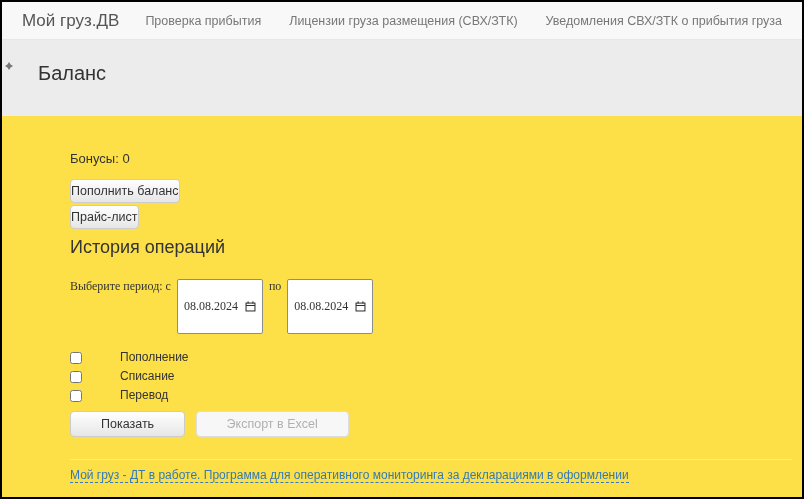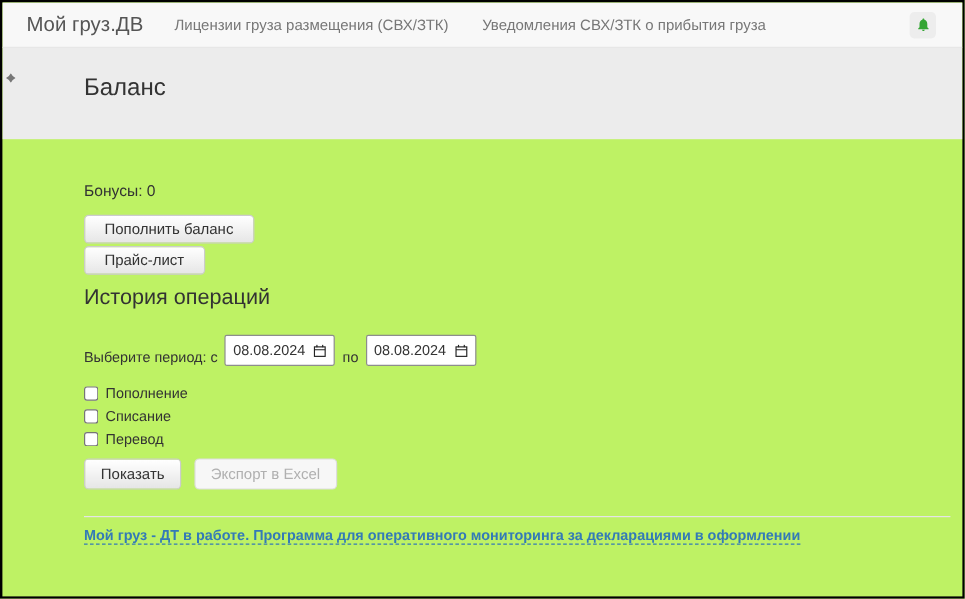"Мой груз.ДВ" .frame { background: #bef264 -> #fde047 }
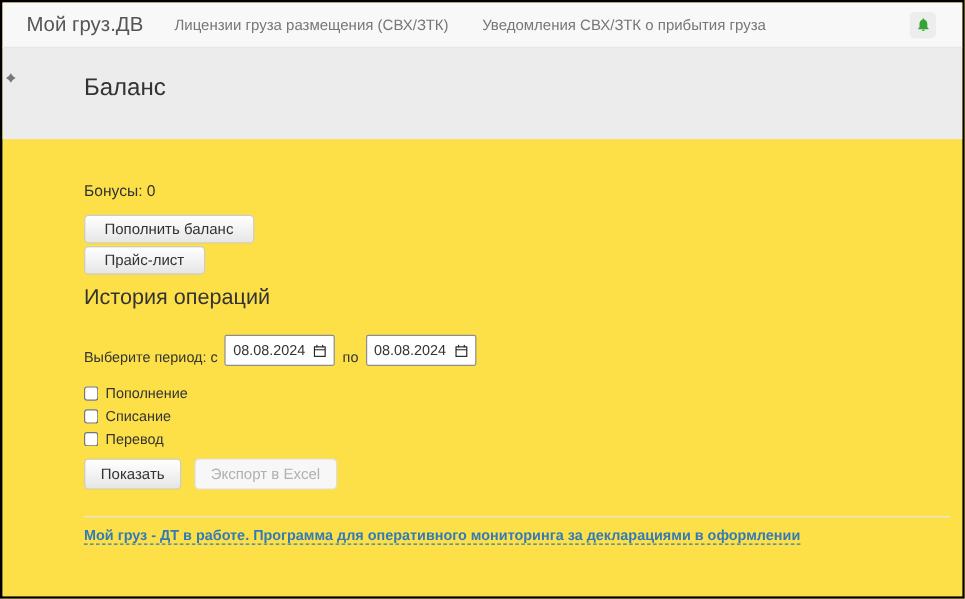"Проверка прибытия" a.nav-link { html: none -> <a>Проверка прибытия</a> }
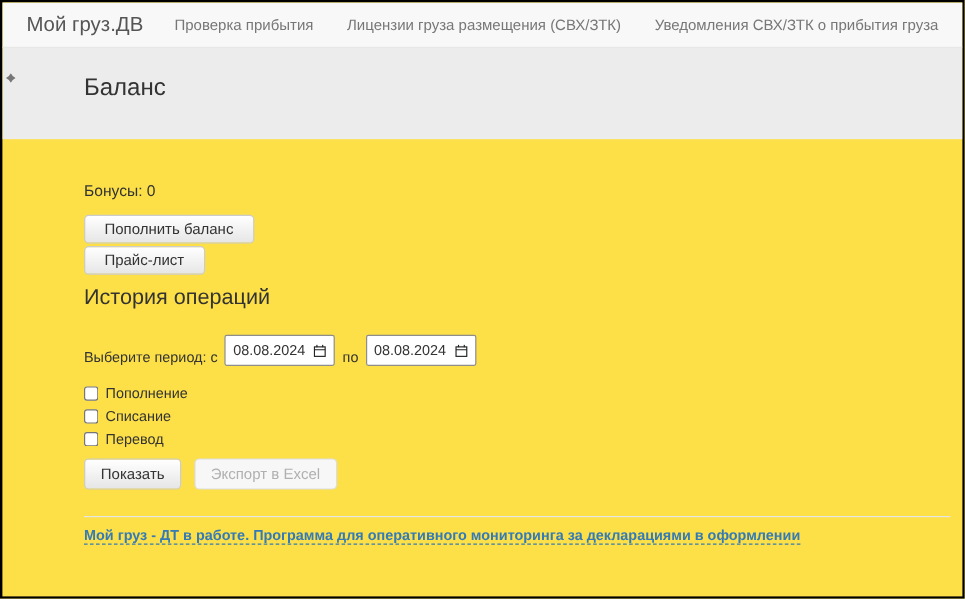"Баланс" .page-title { padding: 22px 0 0 68px -> 22px 0 0 36px }
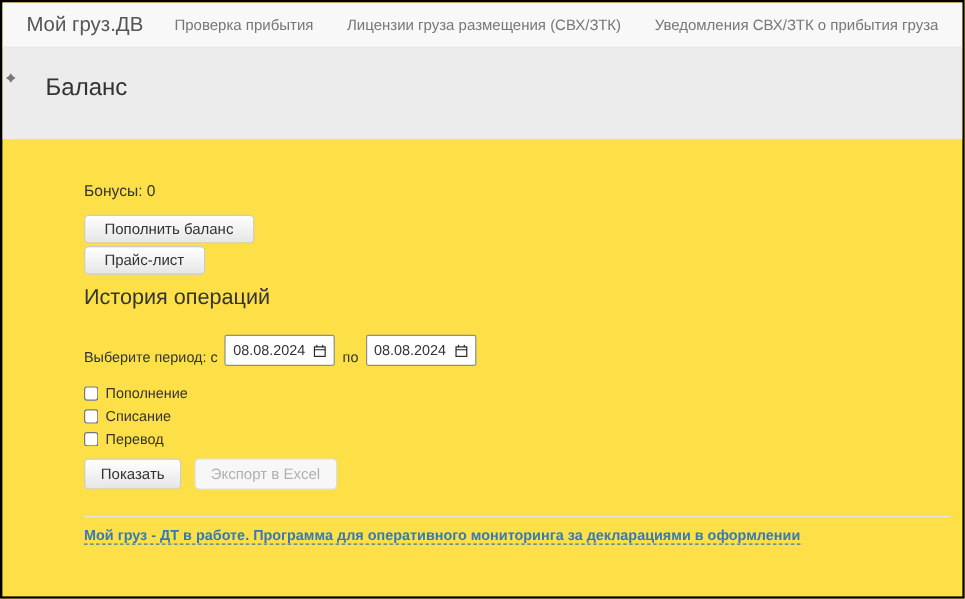"Пополнить баланс" .btn { padding: 4px 16px -> 4px 0 }
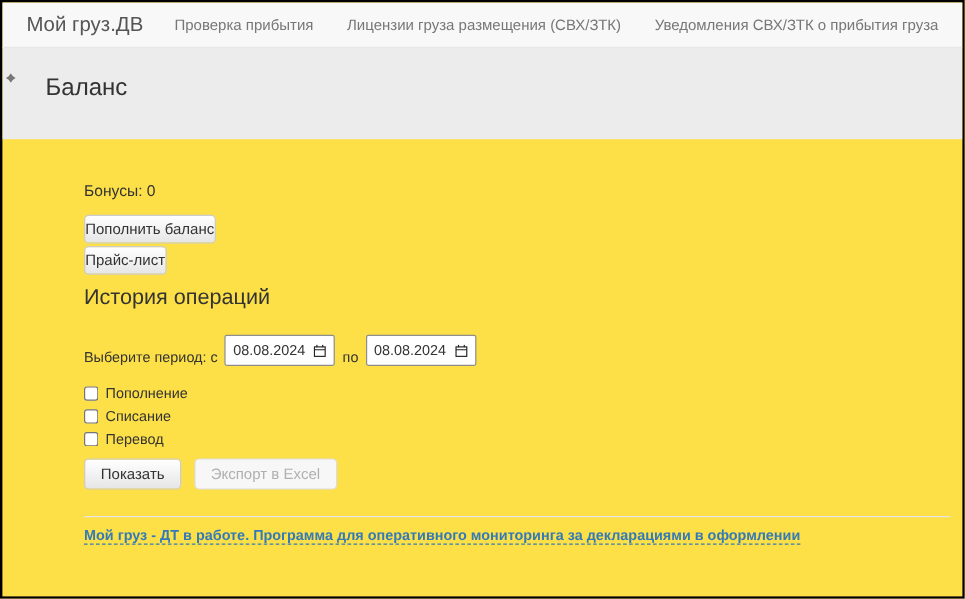"Выберите период: с" .period-row { align-items: flex-end -> flex-start; font-family: none -> Liberation Serif, serif }
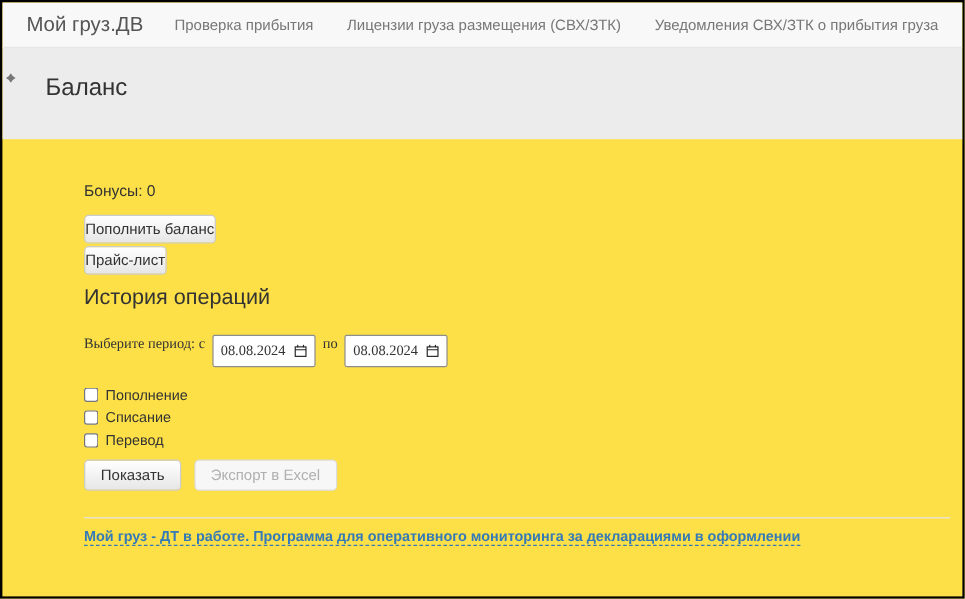"08.08.2024" .date-box { padding: 5px 6px -> 19px 6px }
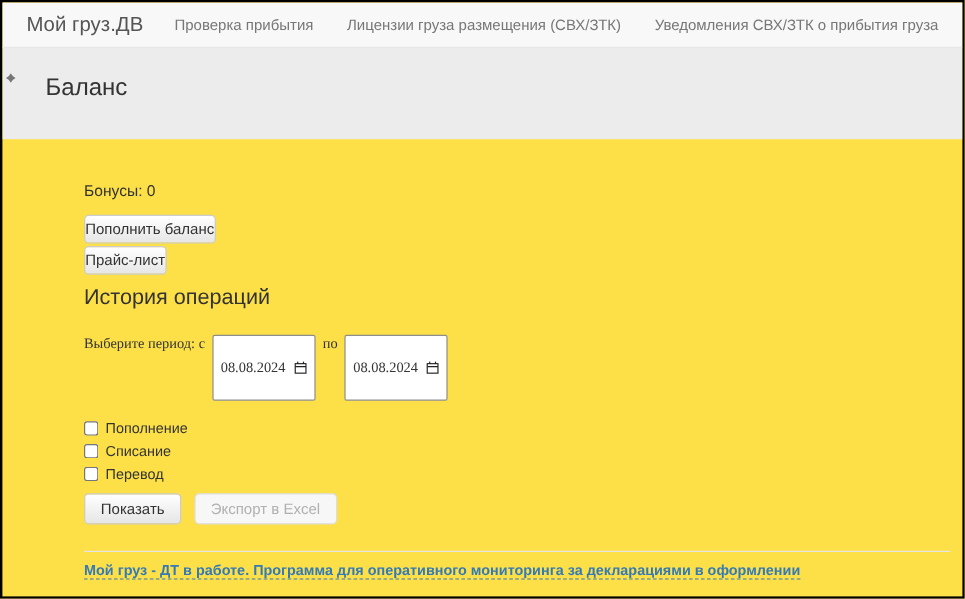"Пополнение" .check-row { align-items: center -> flex-end; gap: none -> 32px }
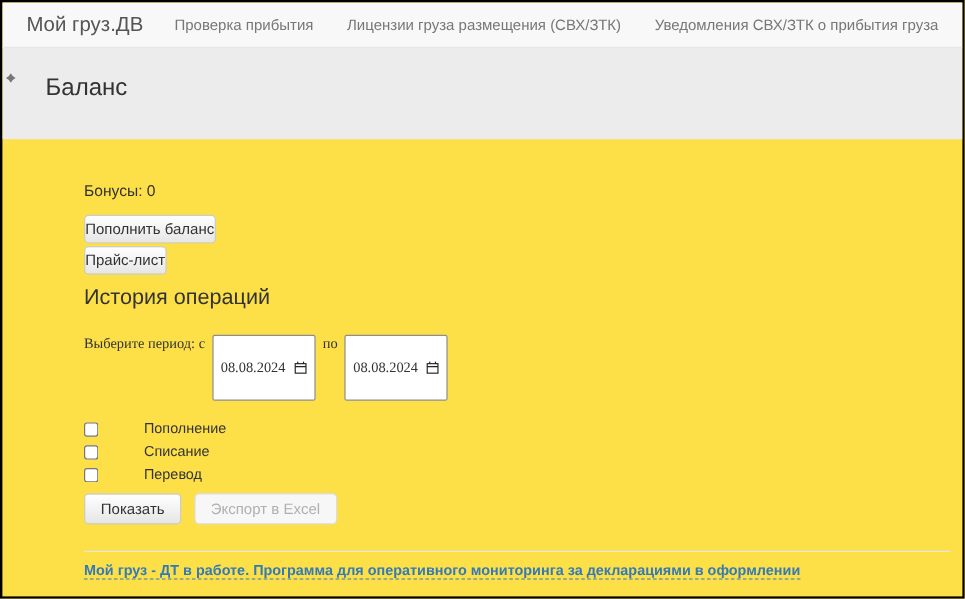"Показать" .action-row .btn { padding: 5px 13px -> 5px 30px }
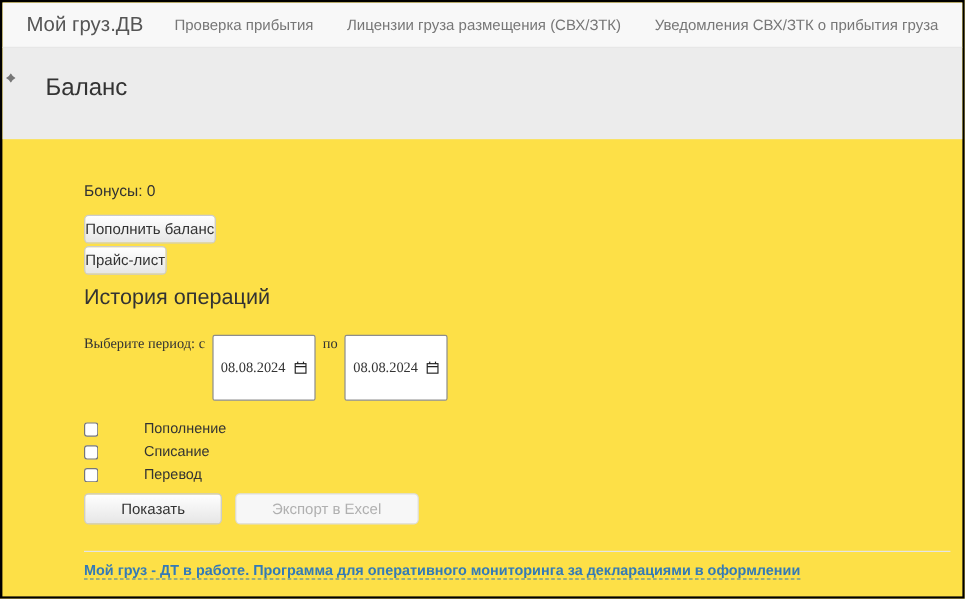"Мой груз - ДТ в" .f-promo a { font-weight: bold -> normal }
